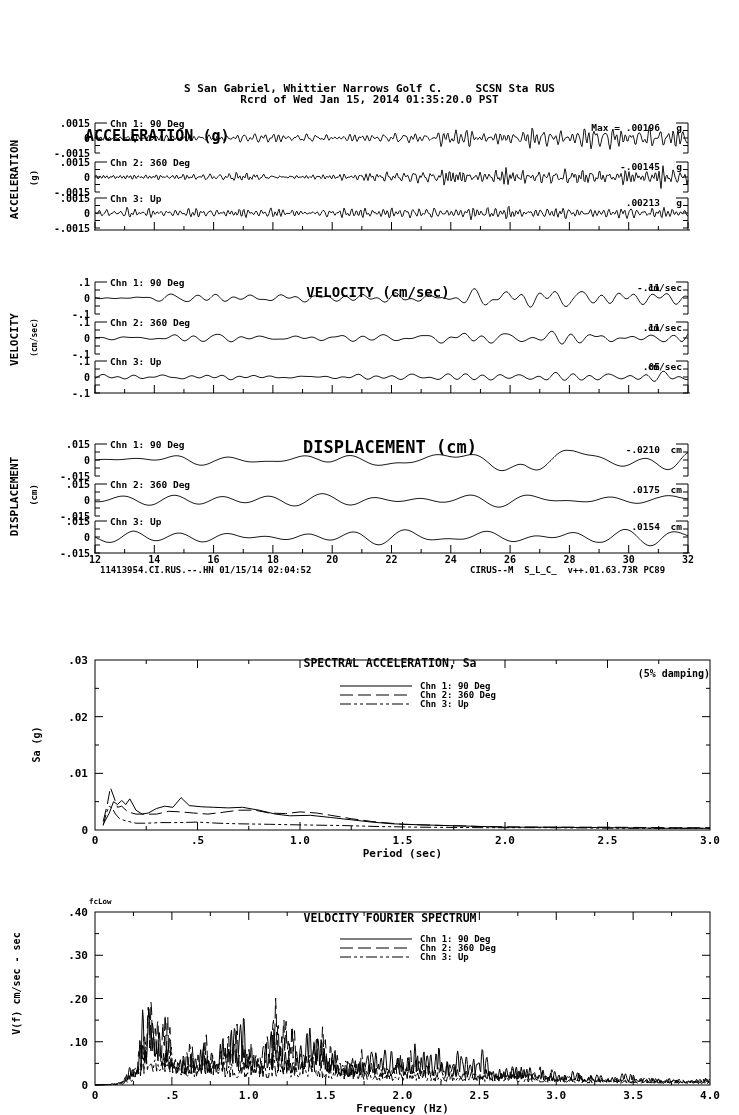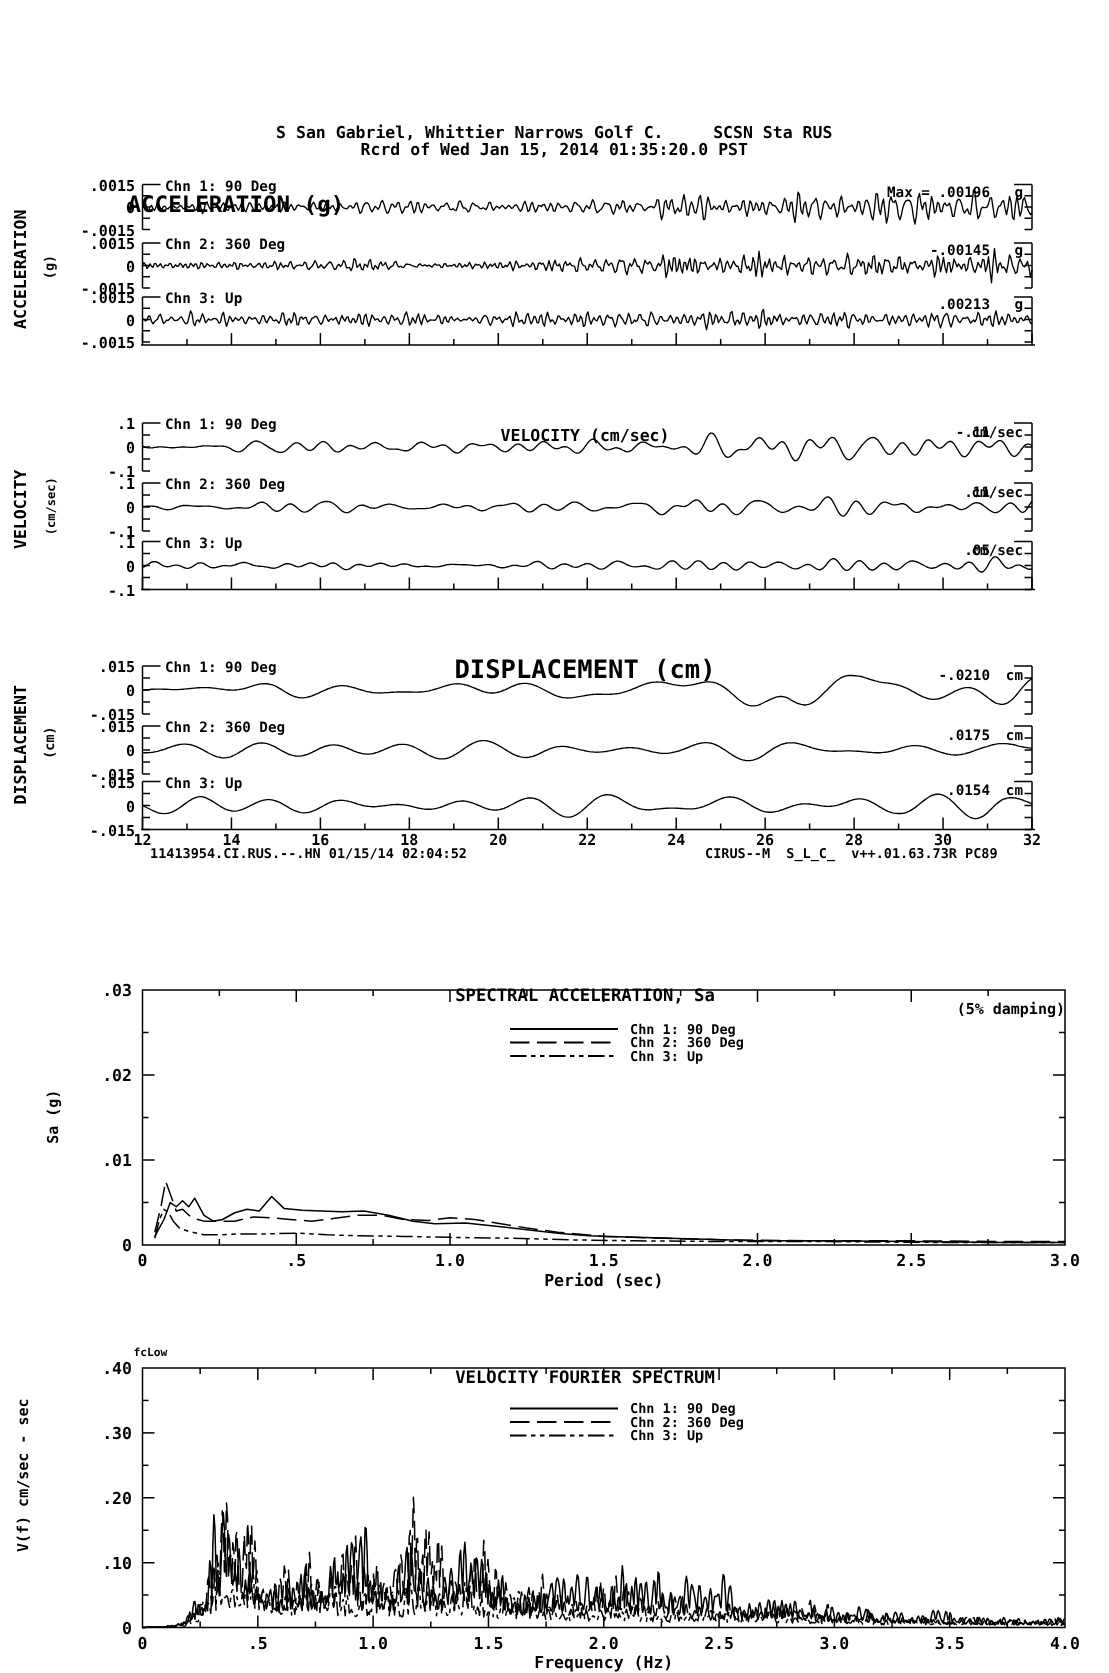"VELOCITY (cm/sec)" div.t { font-size: 11px -> 14px; left: 85px -> 73px }
